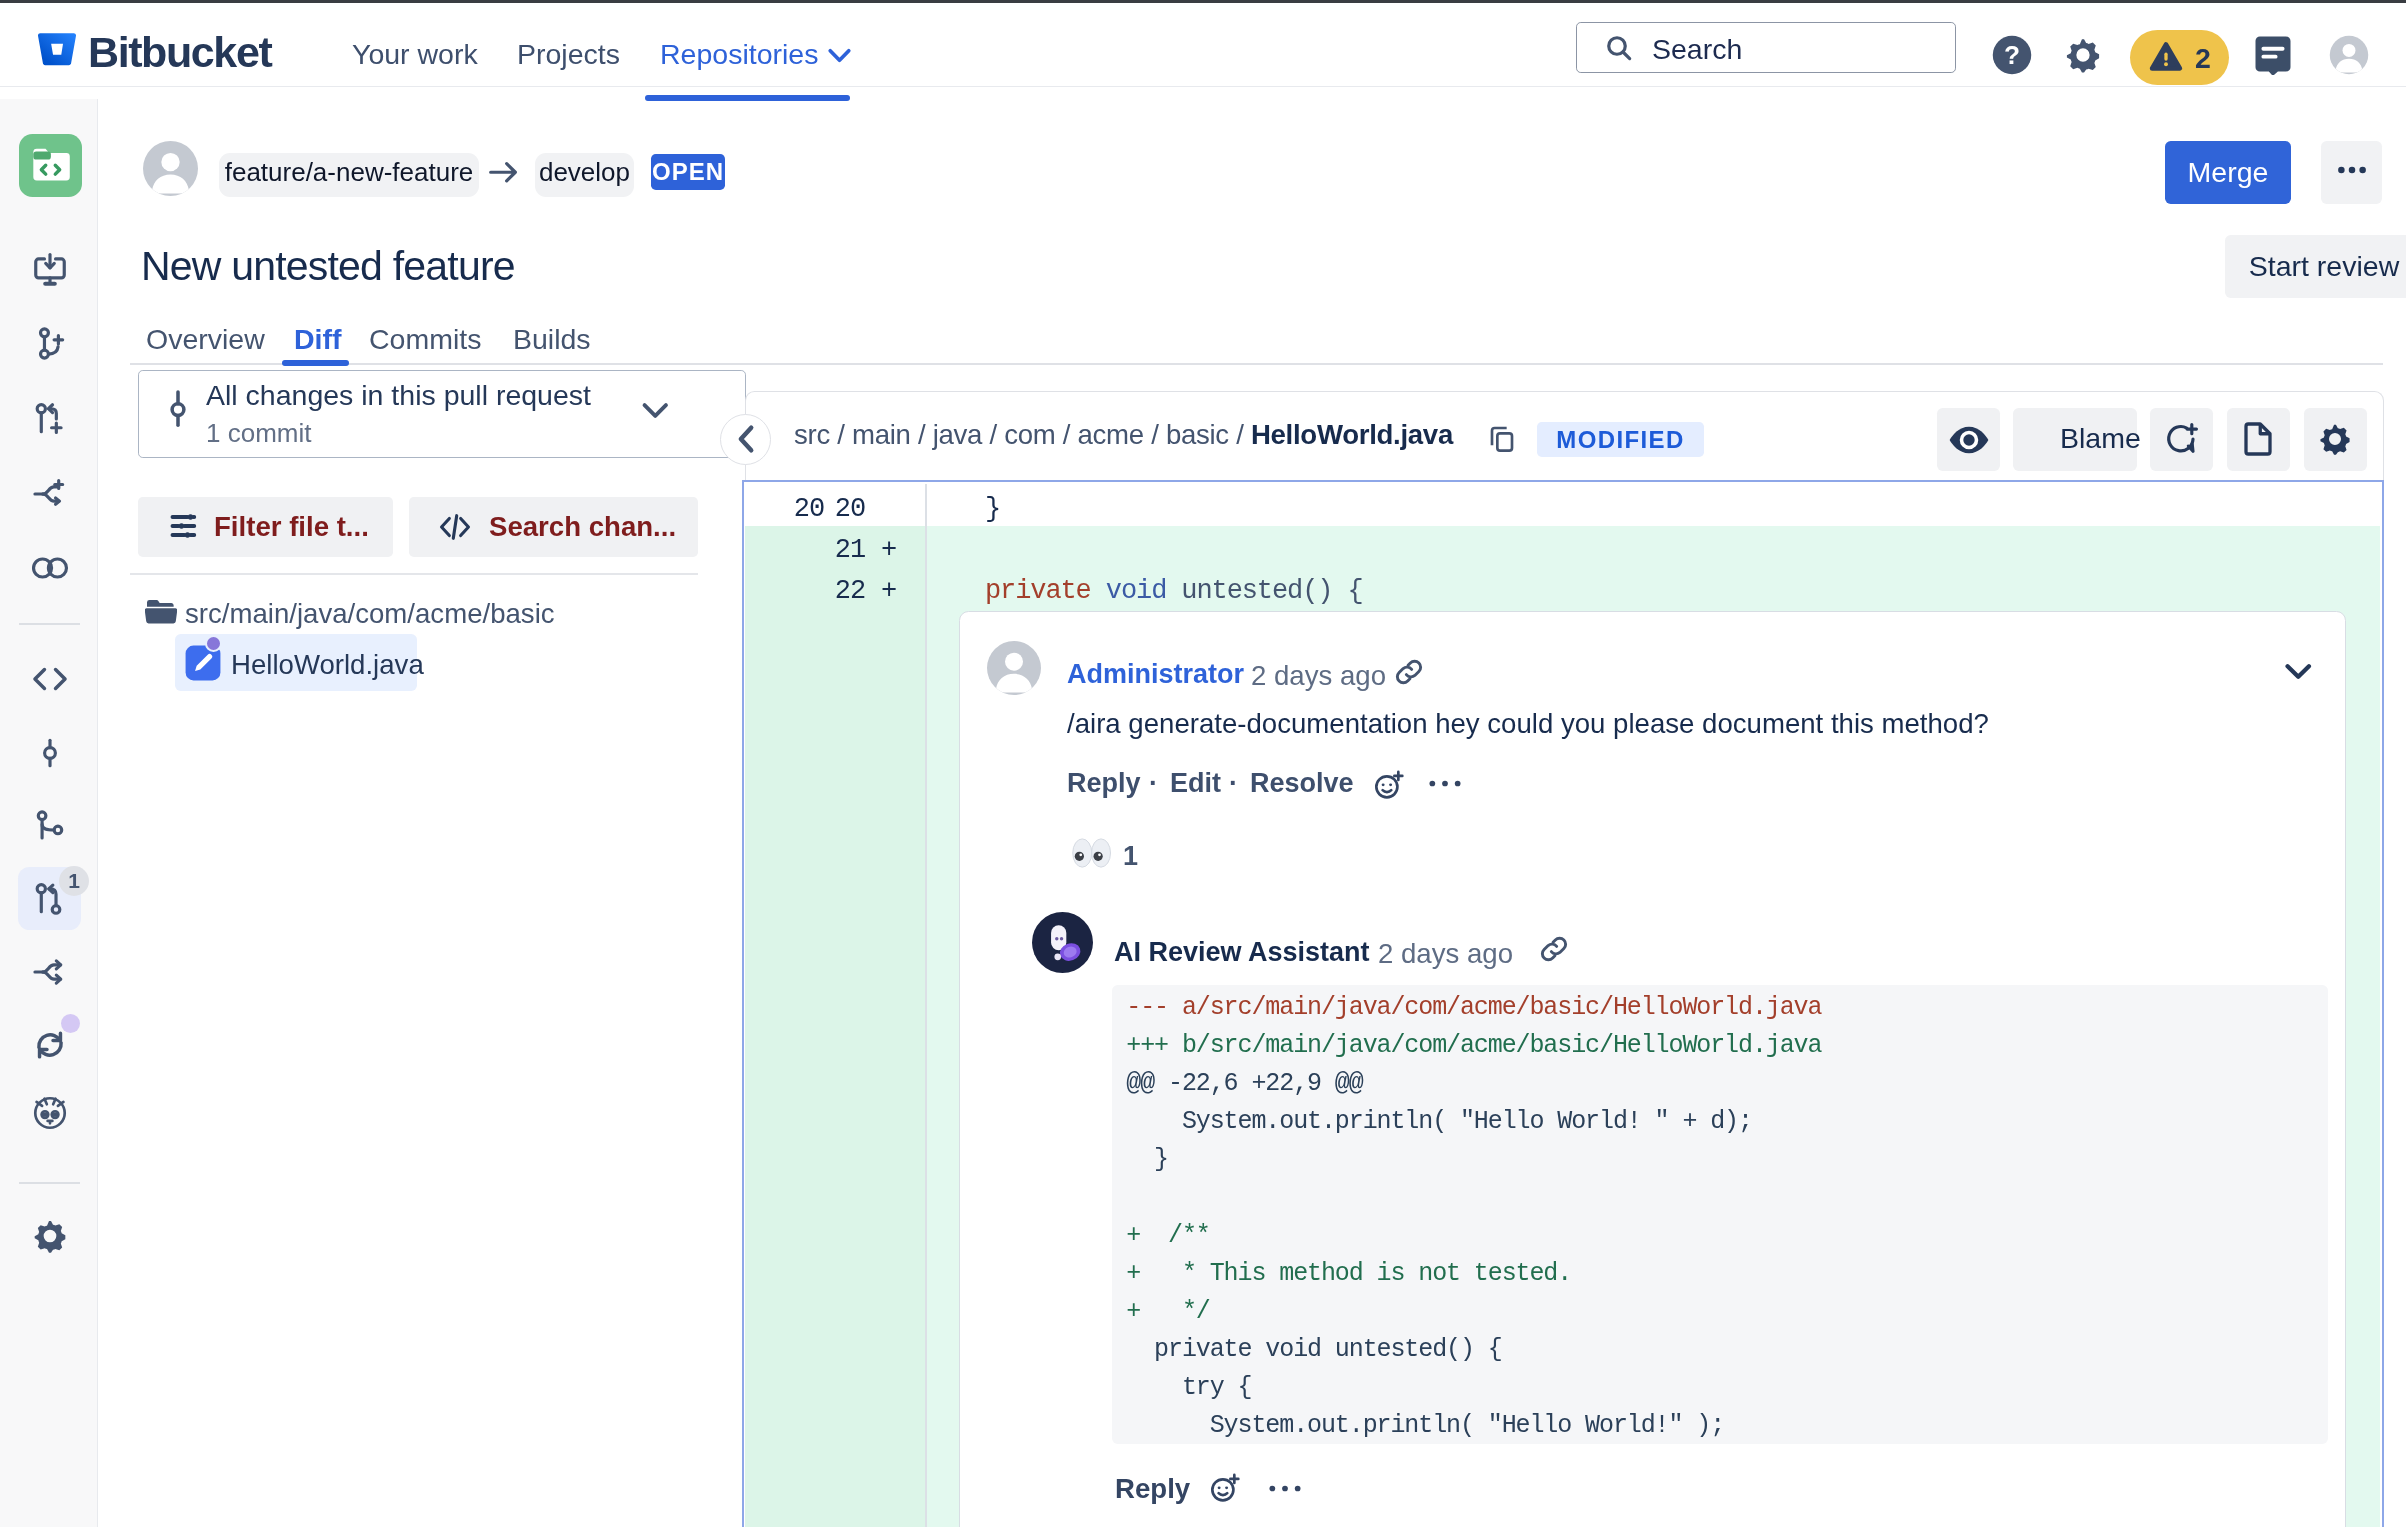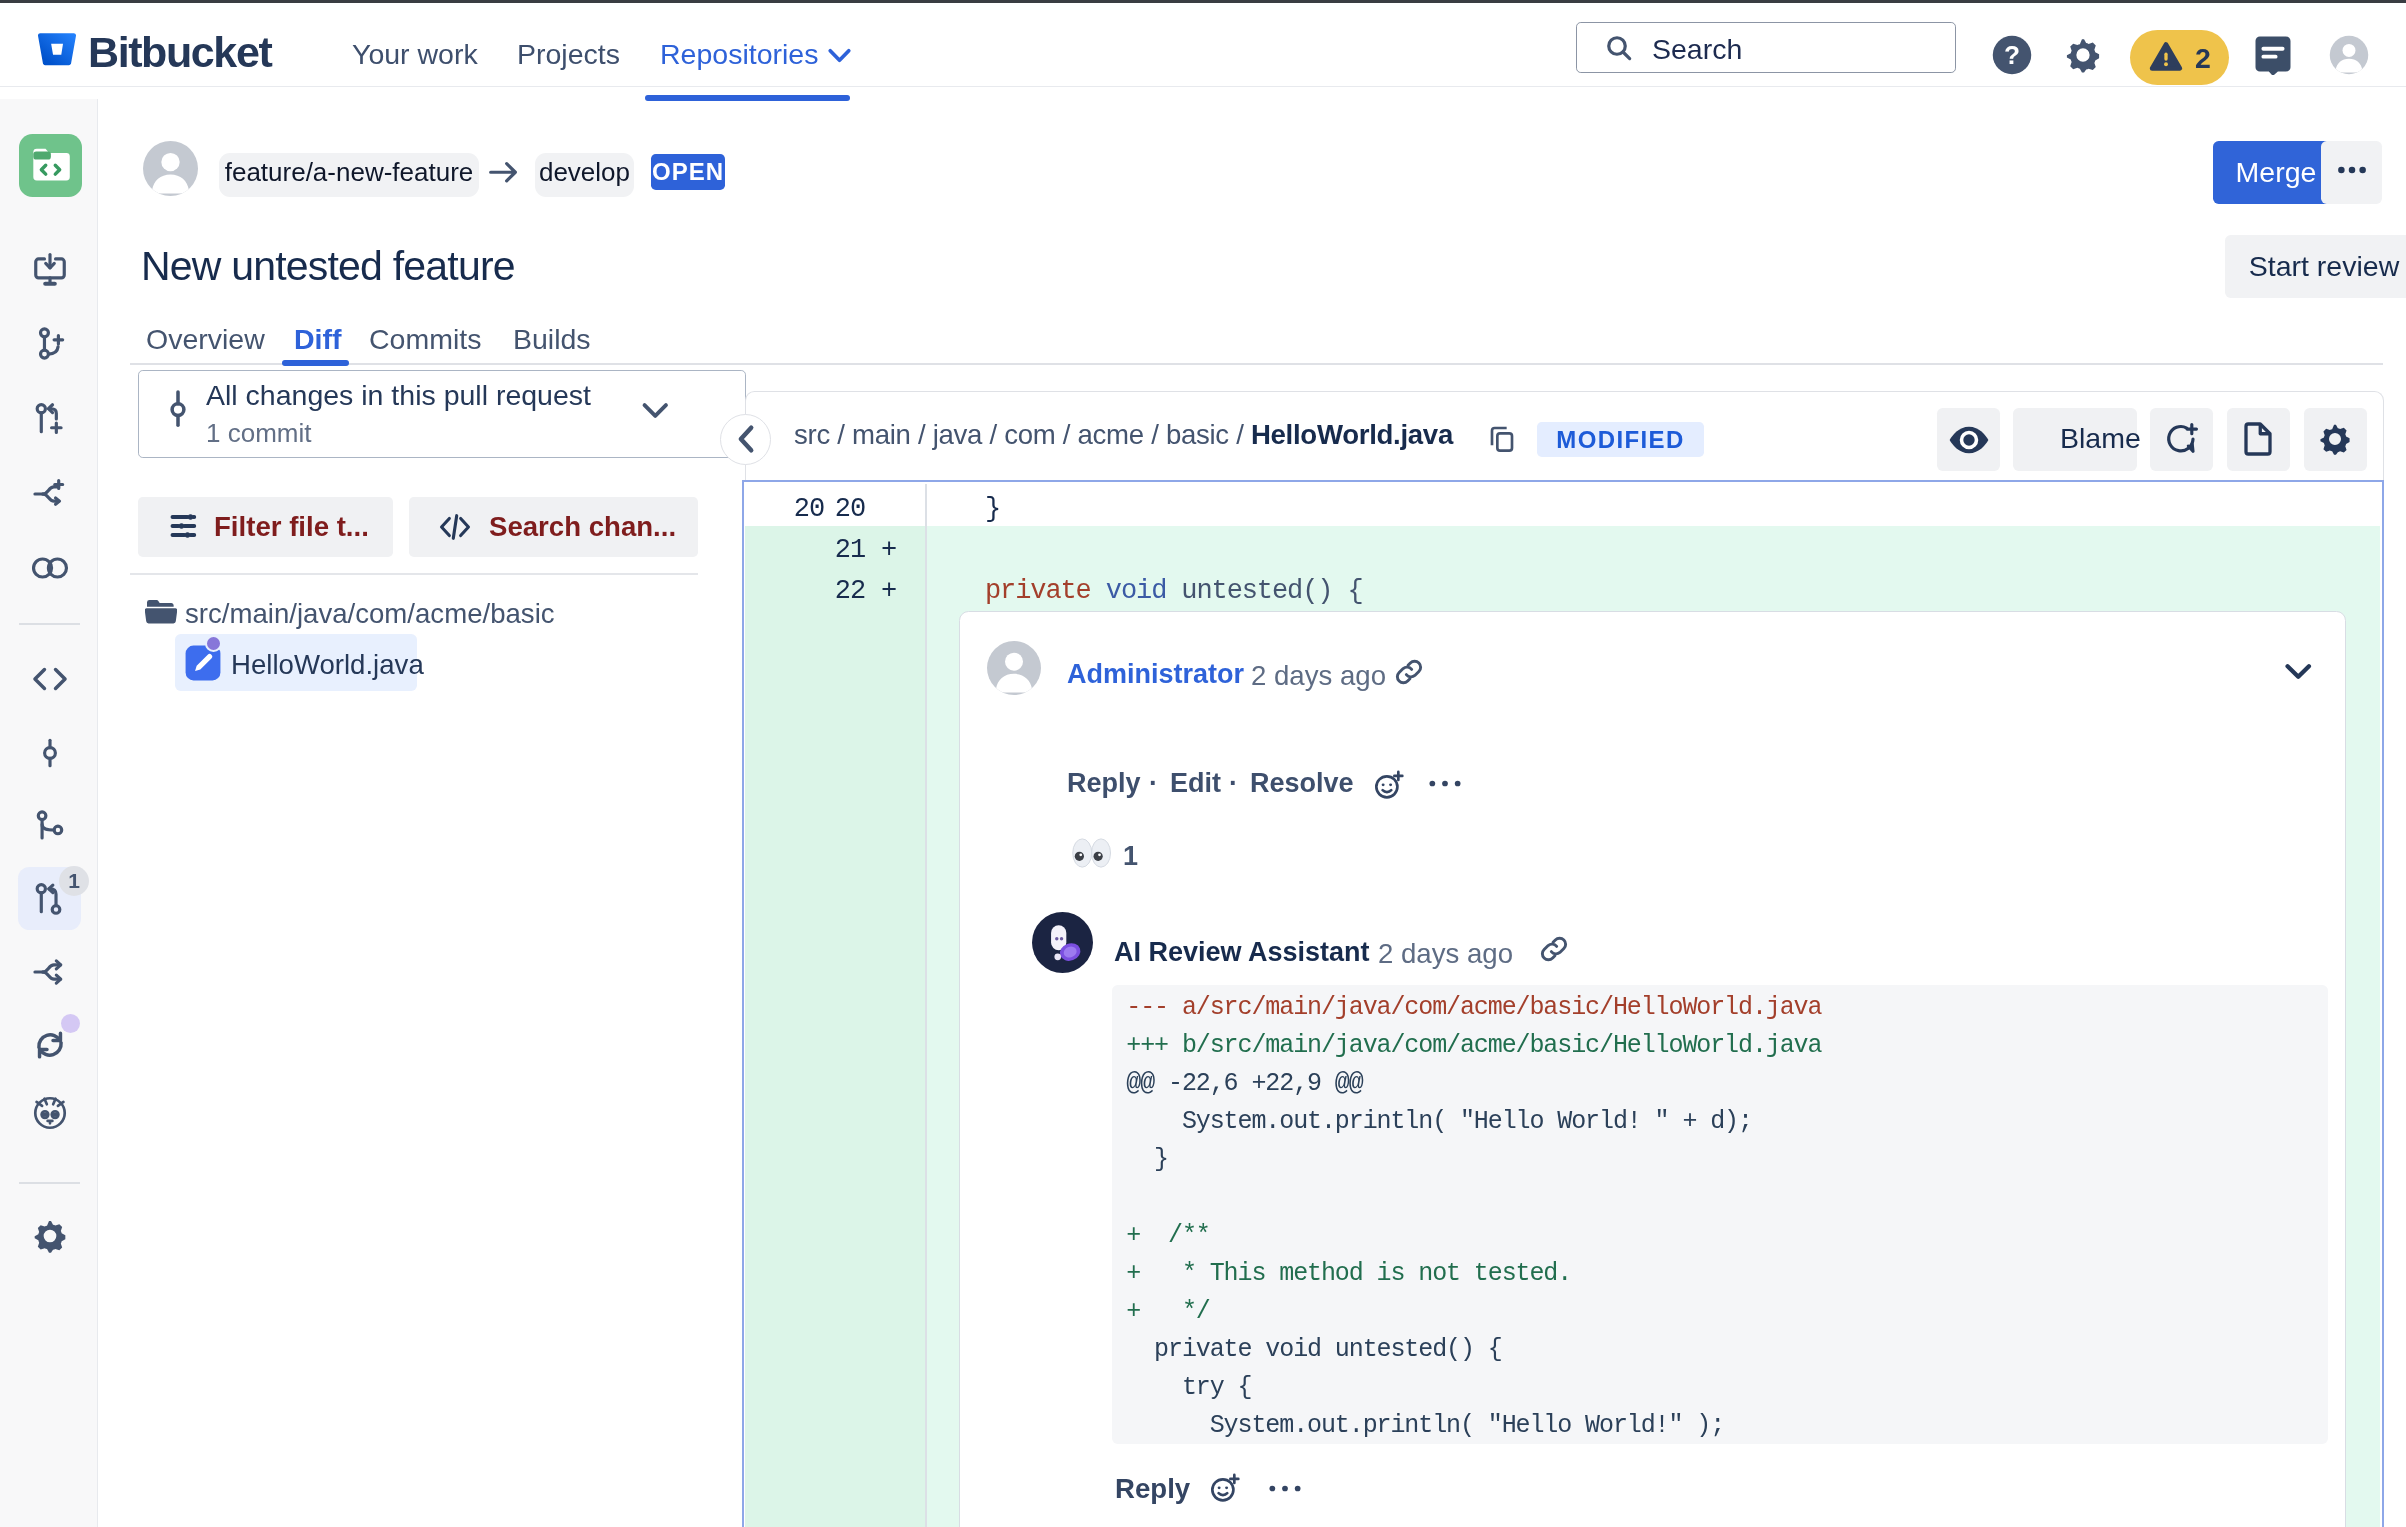"Merge" .mergebtn { margin-left: 48px -> none }
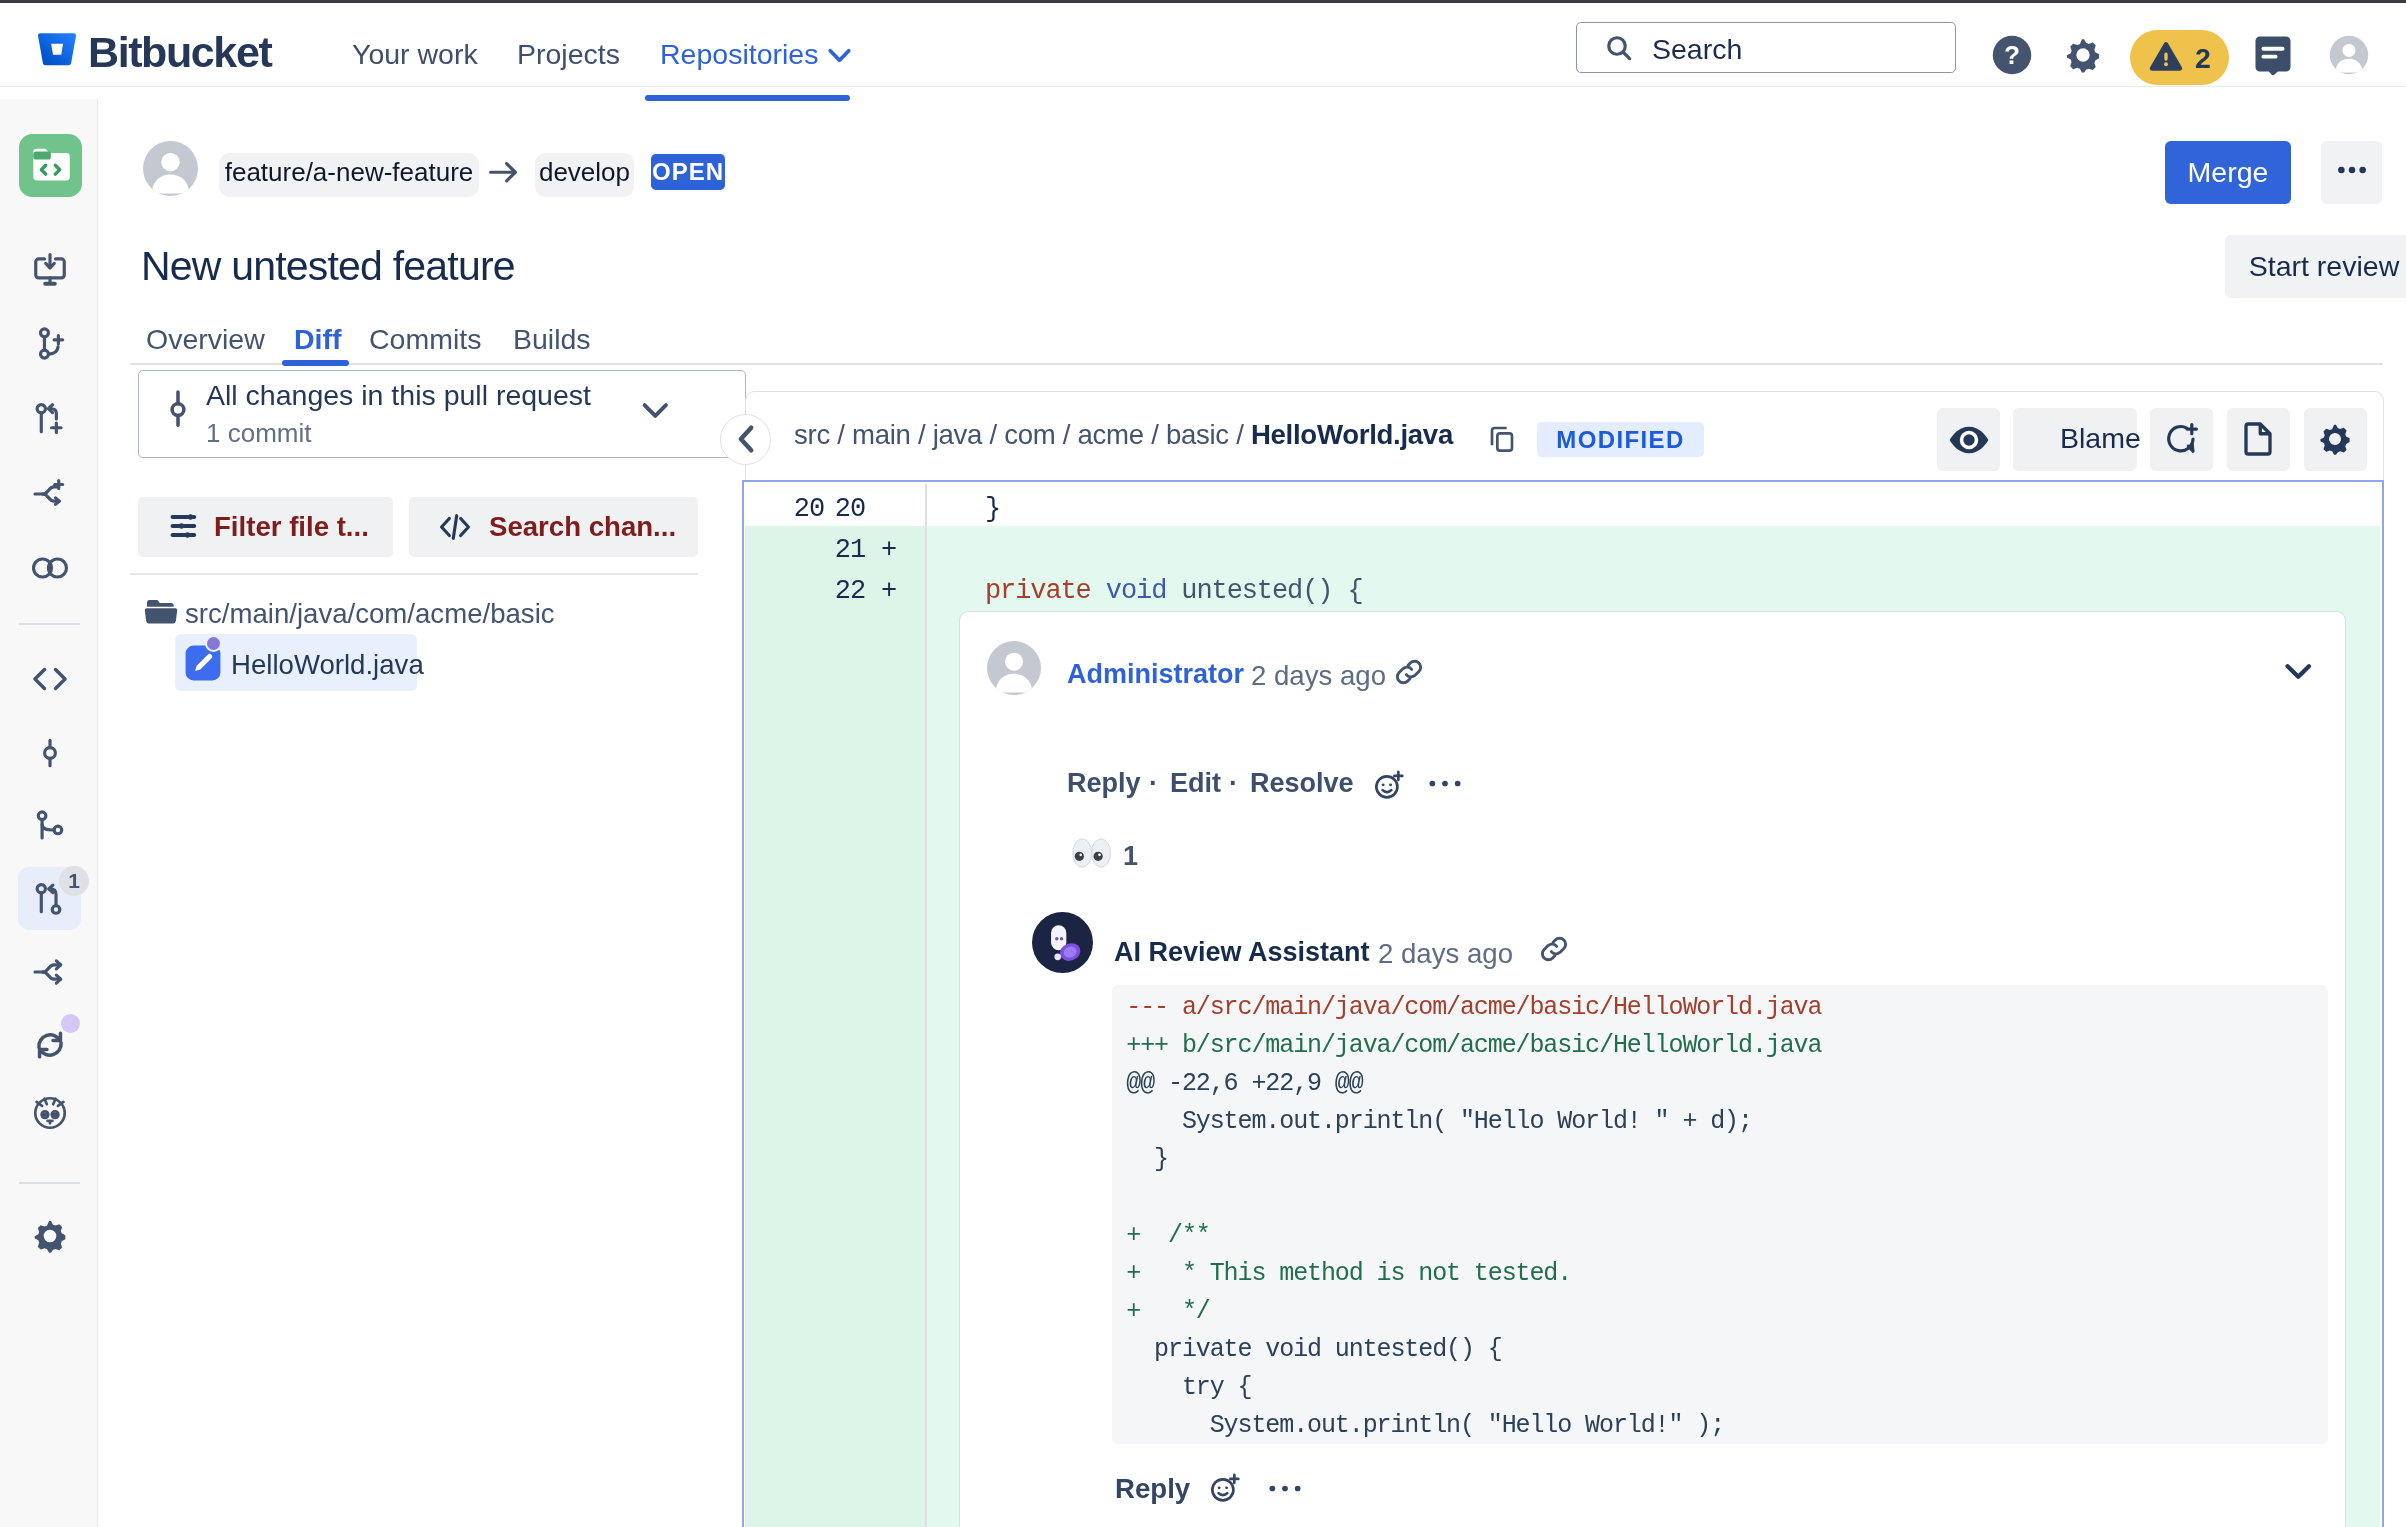"/aira generate-documentation hey could" div.cc { html: none -> <div>/aira generate-documentation hey could you please document this method?</div> }
